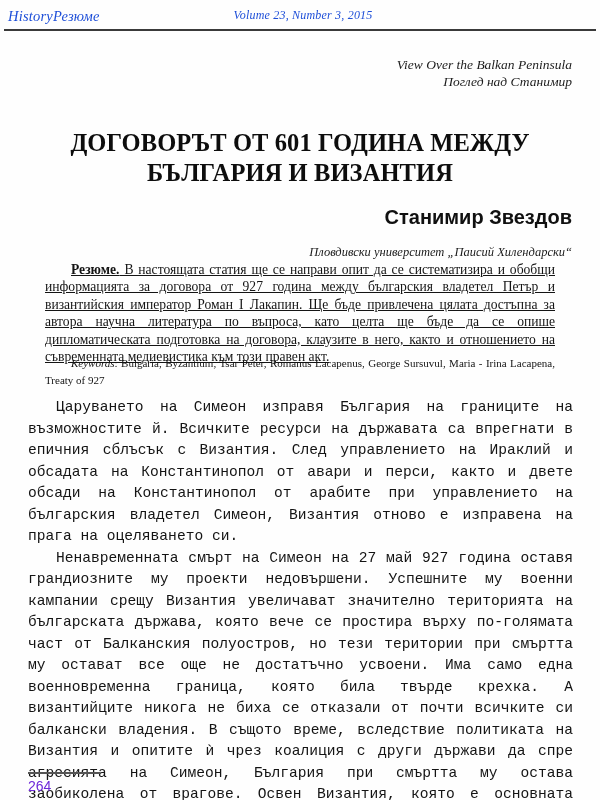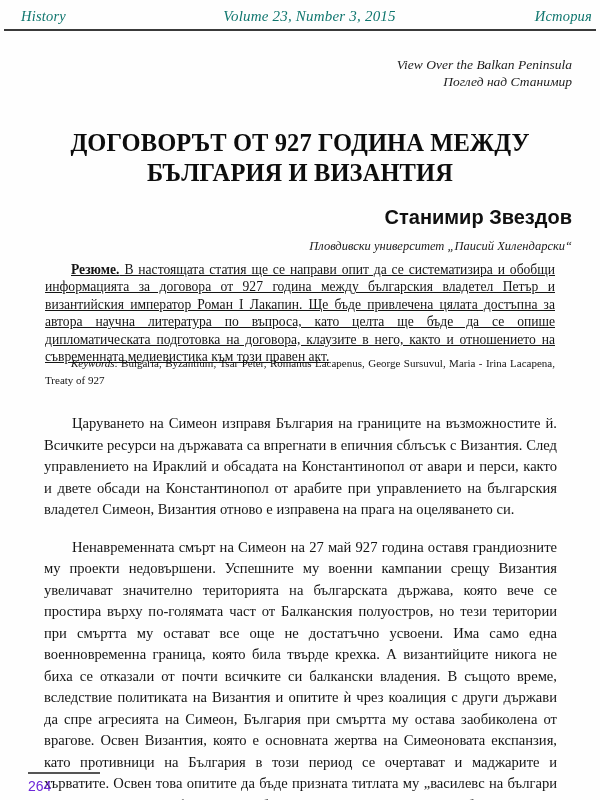"History" .running-head { color: #0f766e -> #1d4ed8; justify-content: space-between -> flex-start; margin-left: 13px -> none }
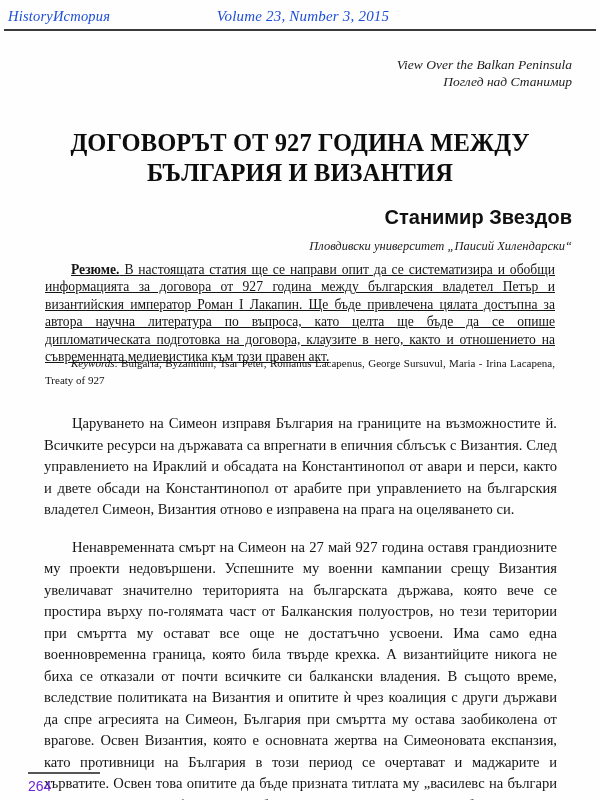"История" span.rh-right { text: История -> Резюме }
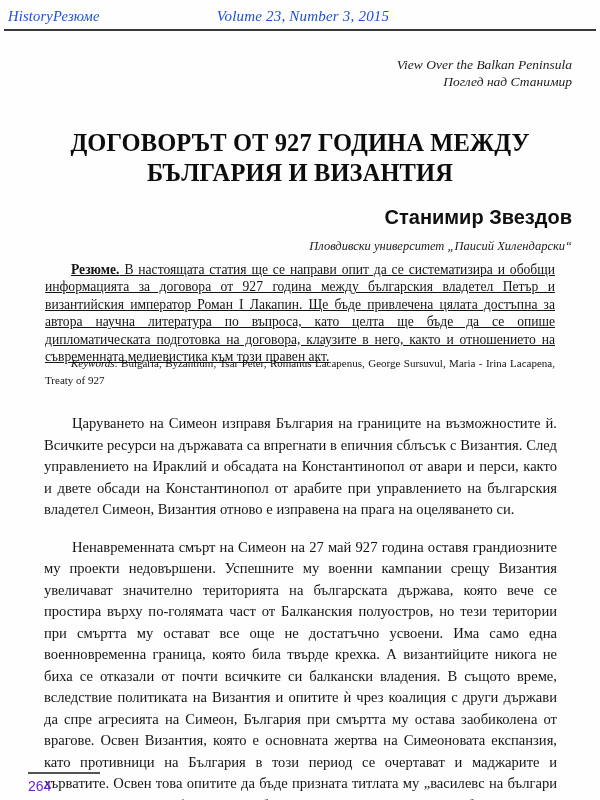"Volume 23, Number 3, 2015" .running-head .rh-center { font-size: 15px -> 12px }
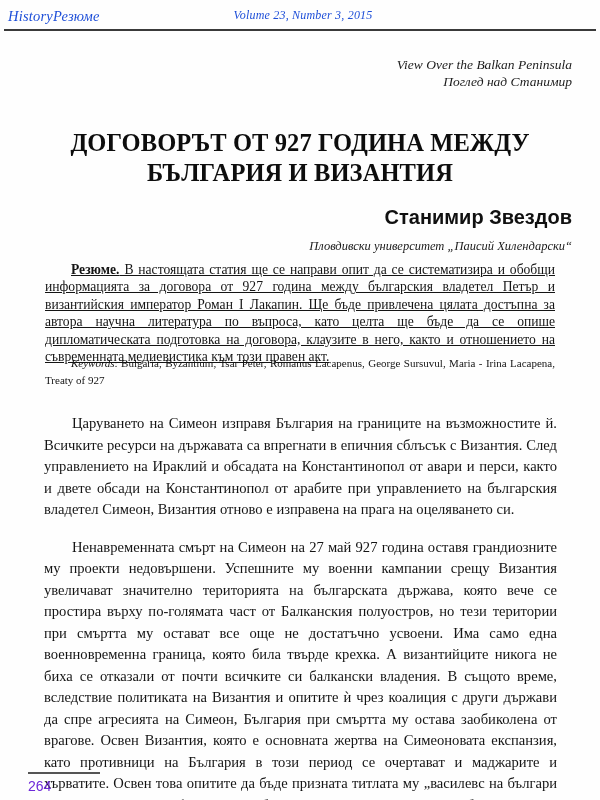"ДОГОВОРЪТ ОТ 927 ГОДИНА МЕЖДУ" h1.title { text: 927 -> 601 }
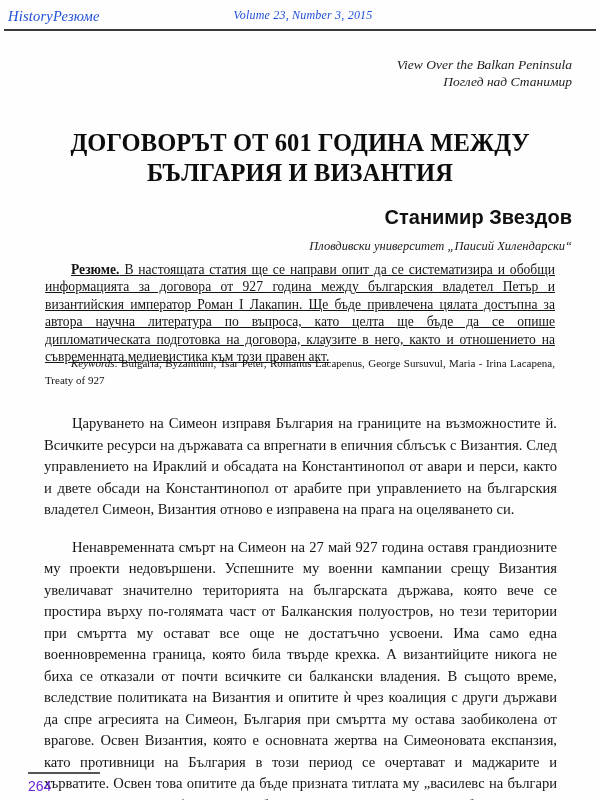"Пловдивски университет „Паисий" .author-affil { margin-top: 12px -> 18px }
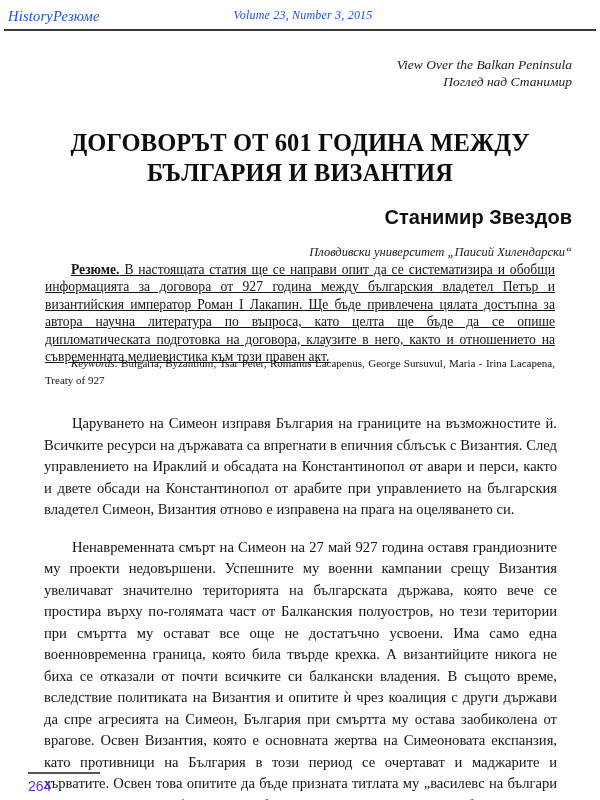"Царуването на Симеон изправя България" .body-text p { font-family: none -> Liberation Mono, monospace; margin: 16px -> 0 }
